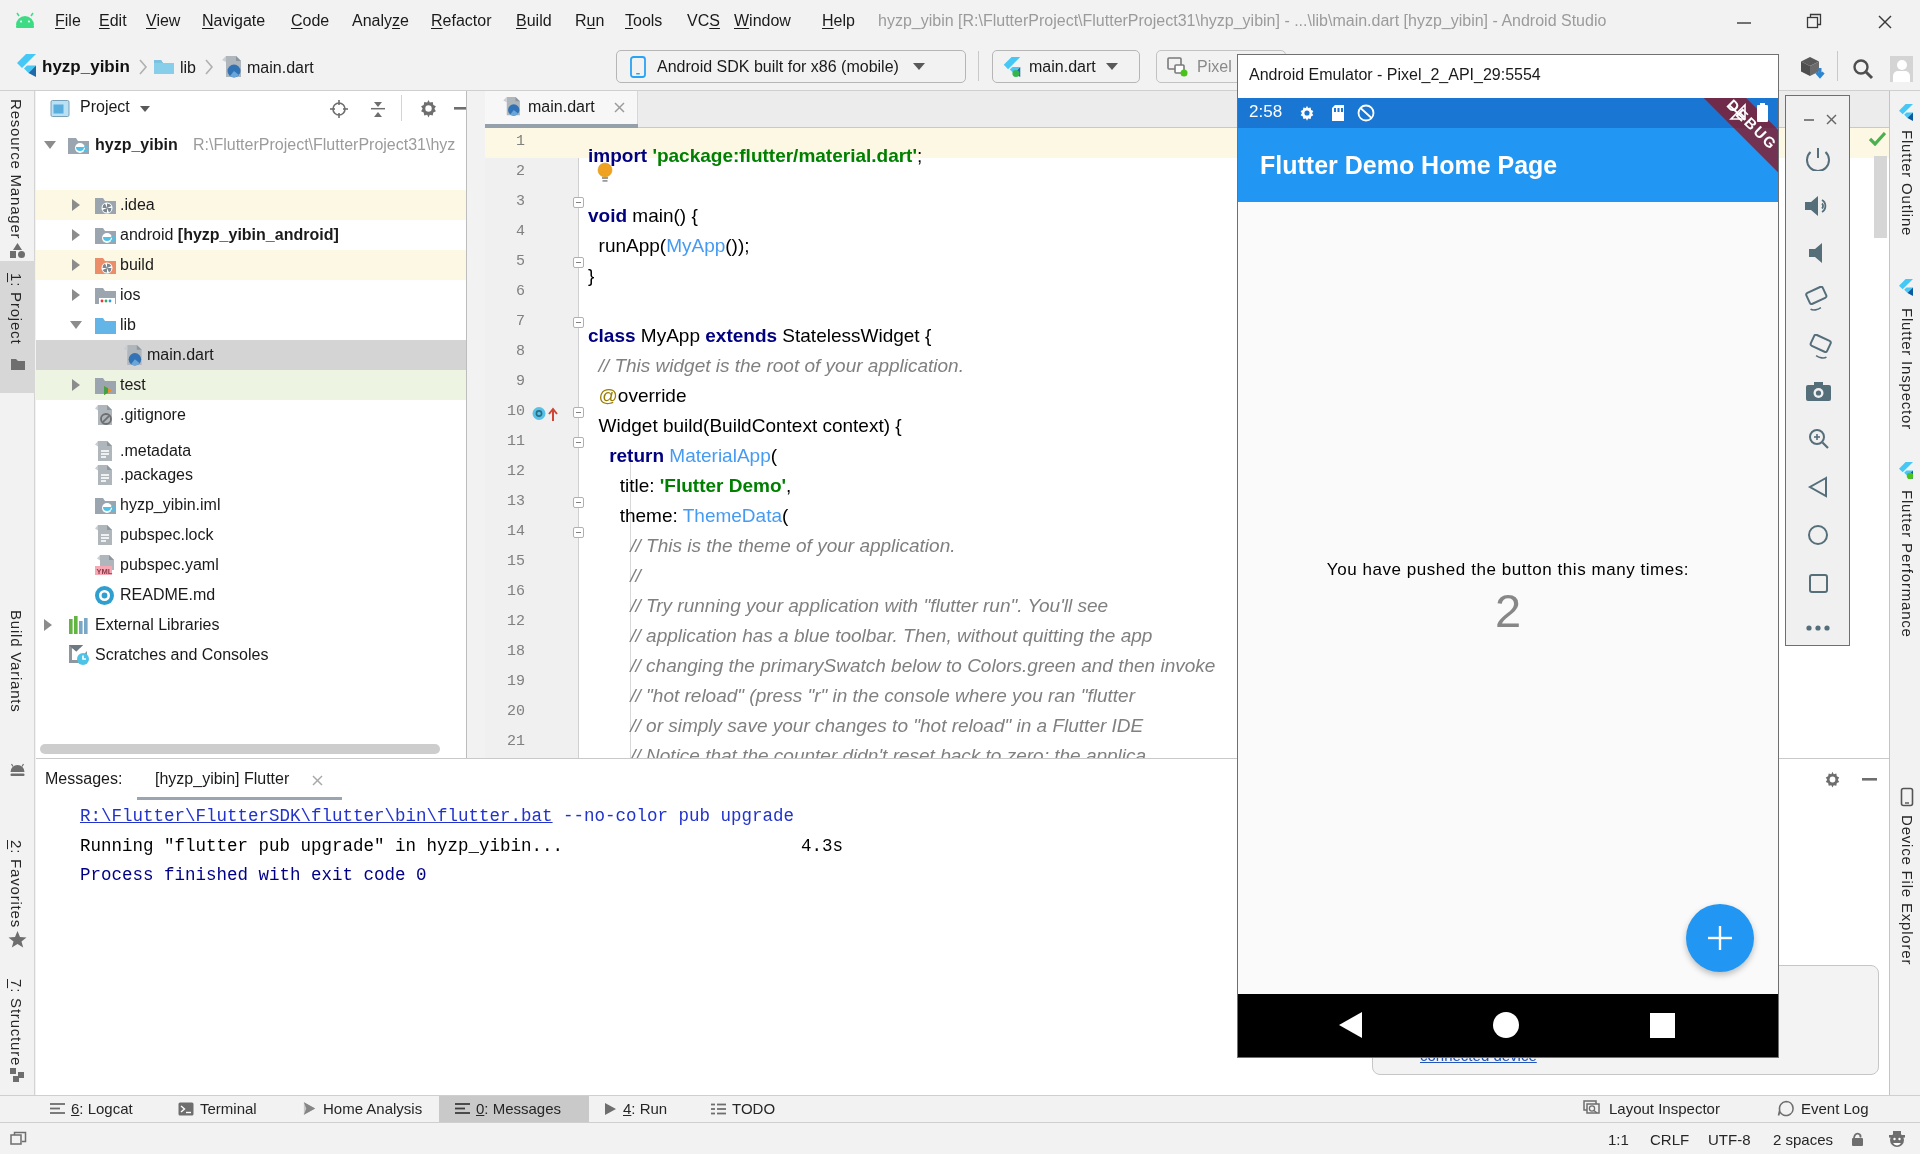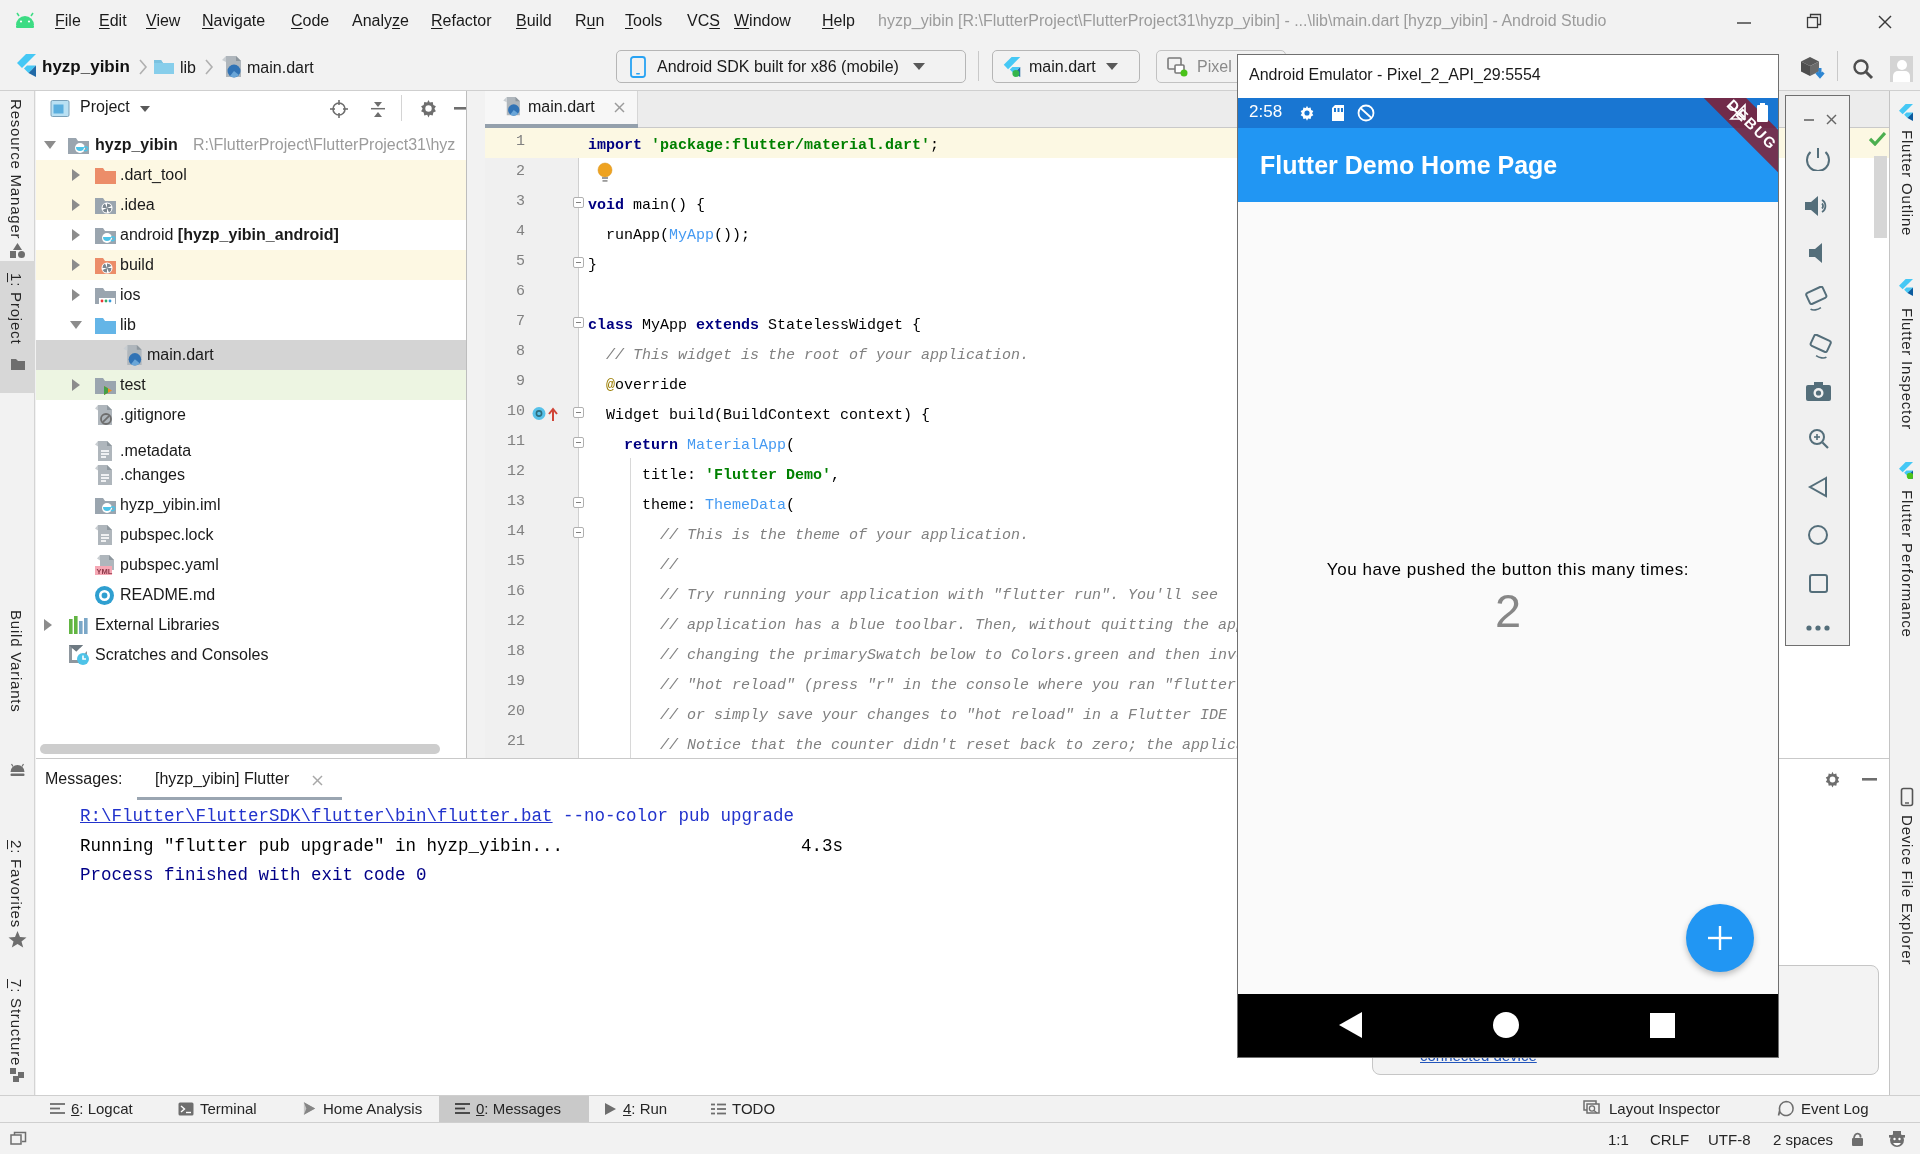"import 'package:flutter/material.dart';" .code { font-family: Liberation Mono, monospace -> Liberation Sans, sans-serif; font-size: 15px -> 19px; top: 3px -> 13px }
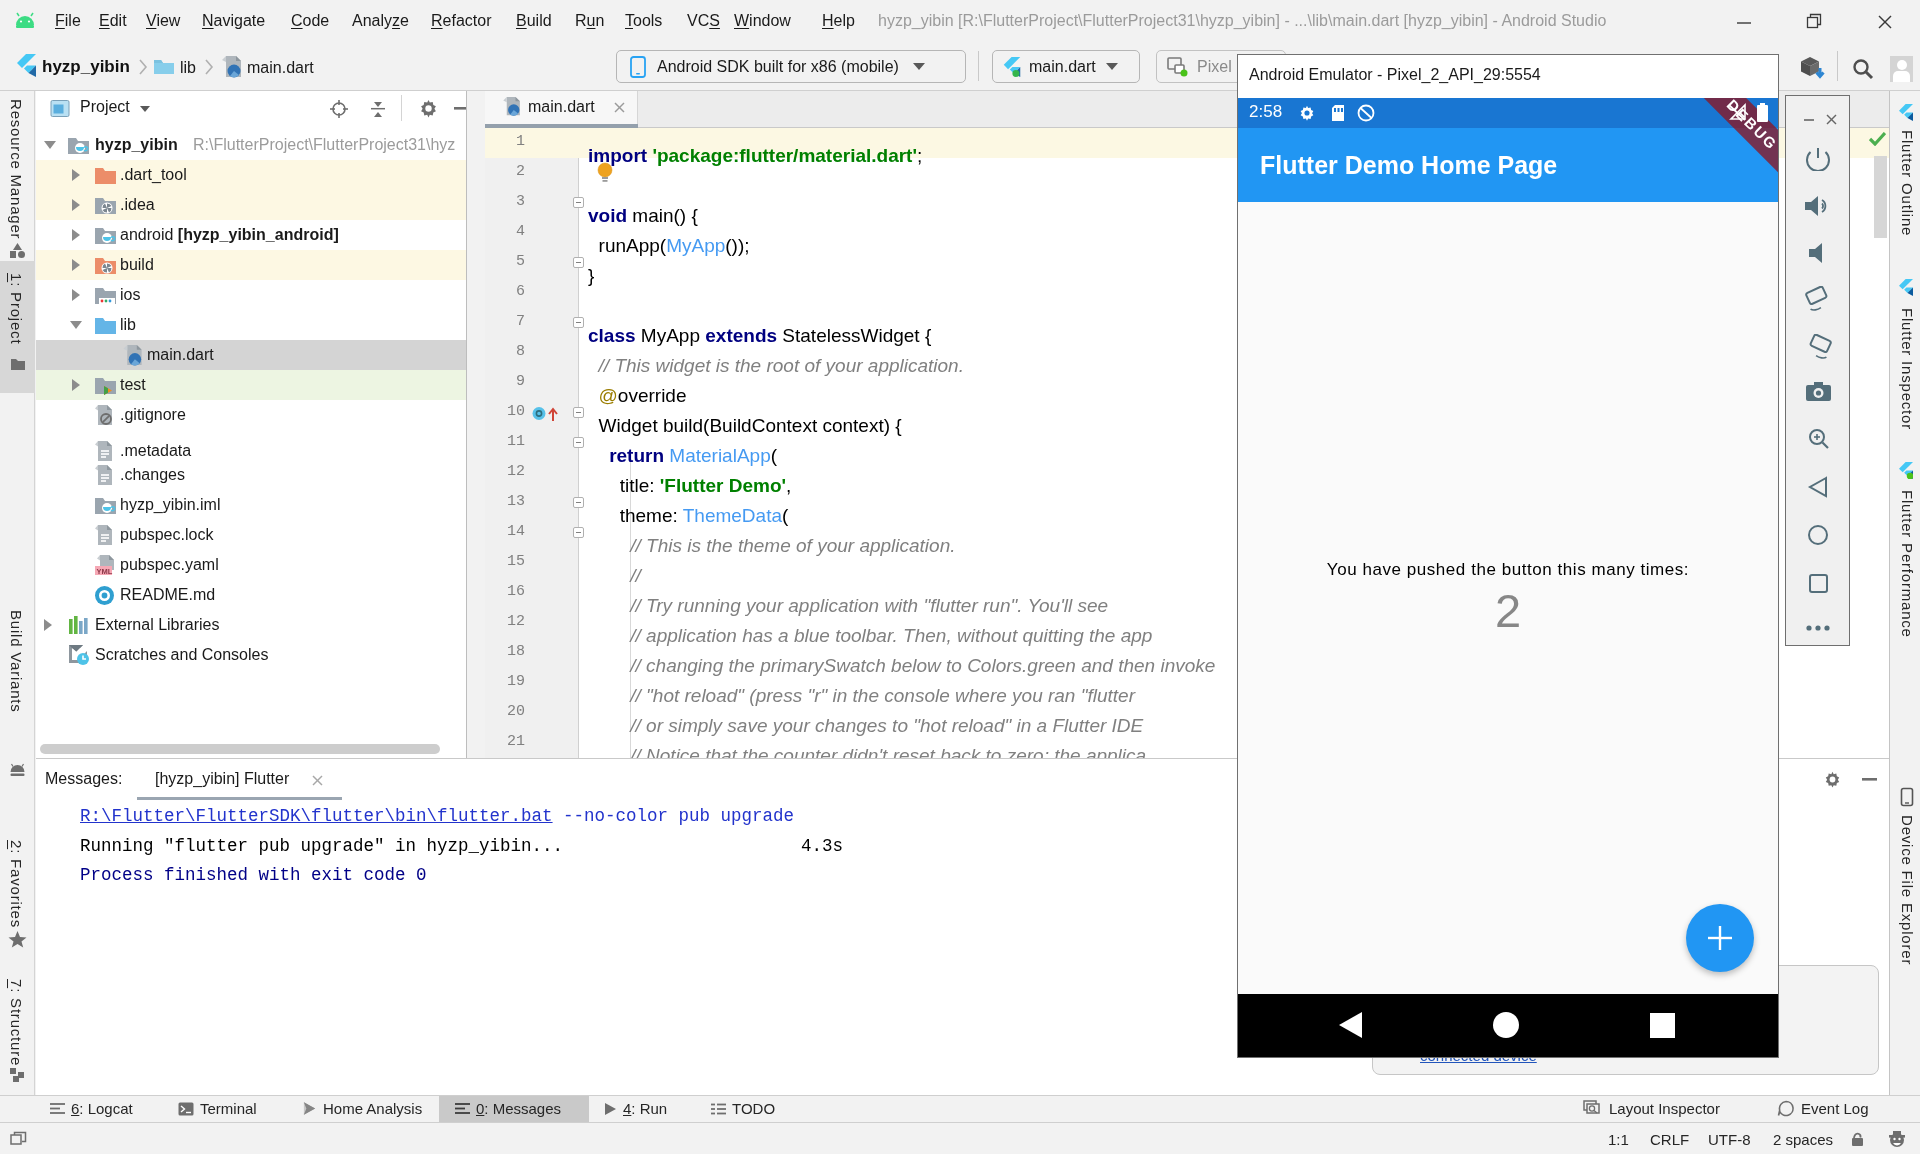".dart_tool" div.trow { html: <div> <span></span> <svg> <path></path> </svg> <span>.dart_tool</span> </div> -> none }
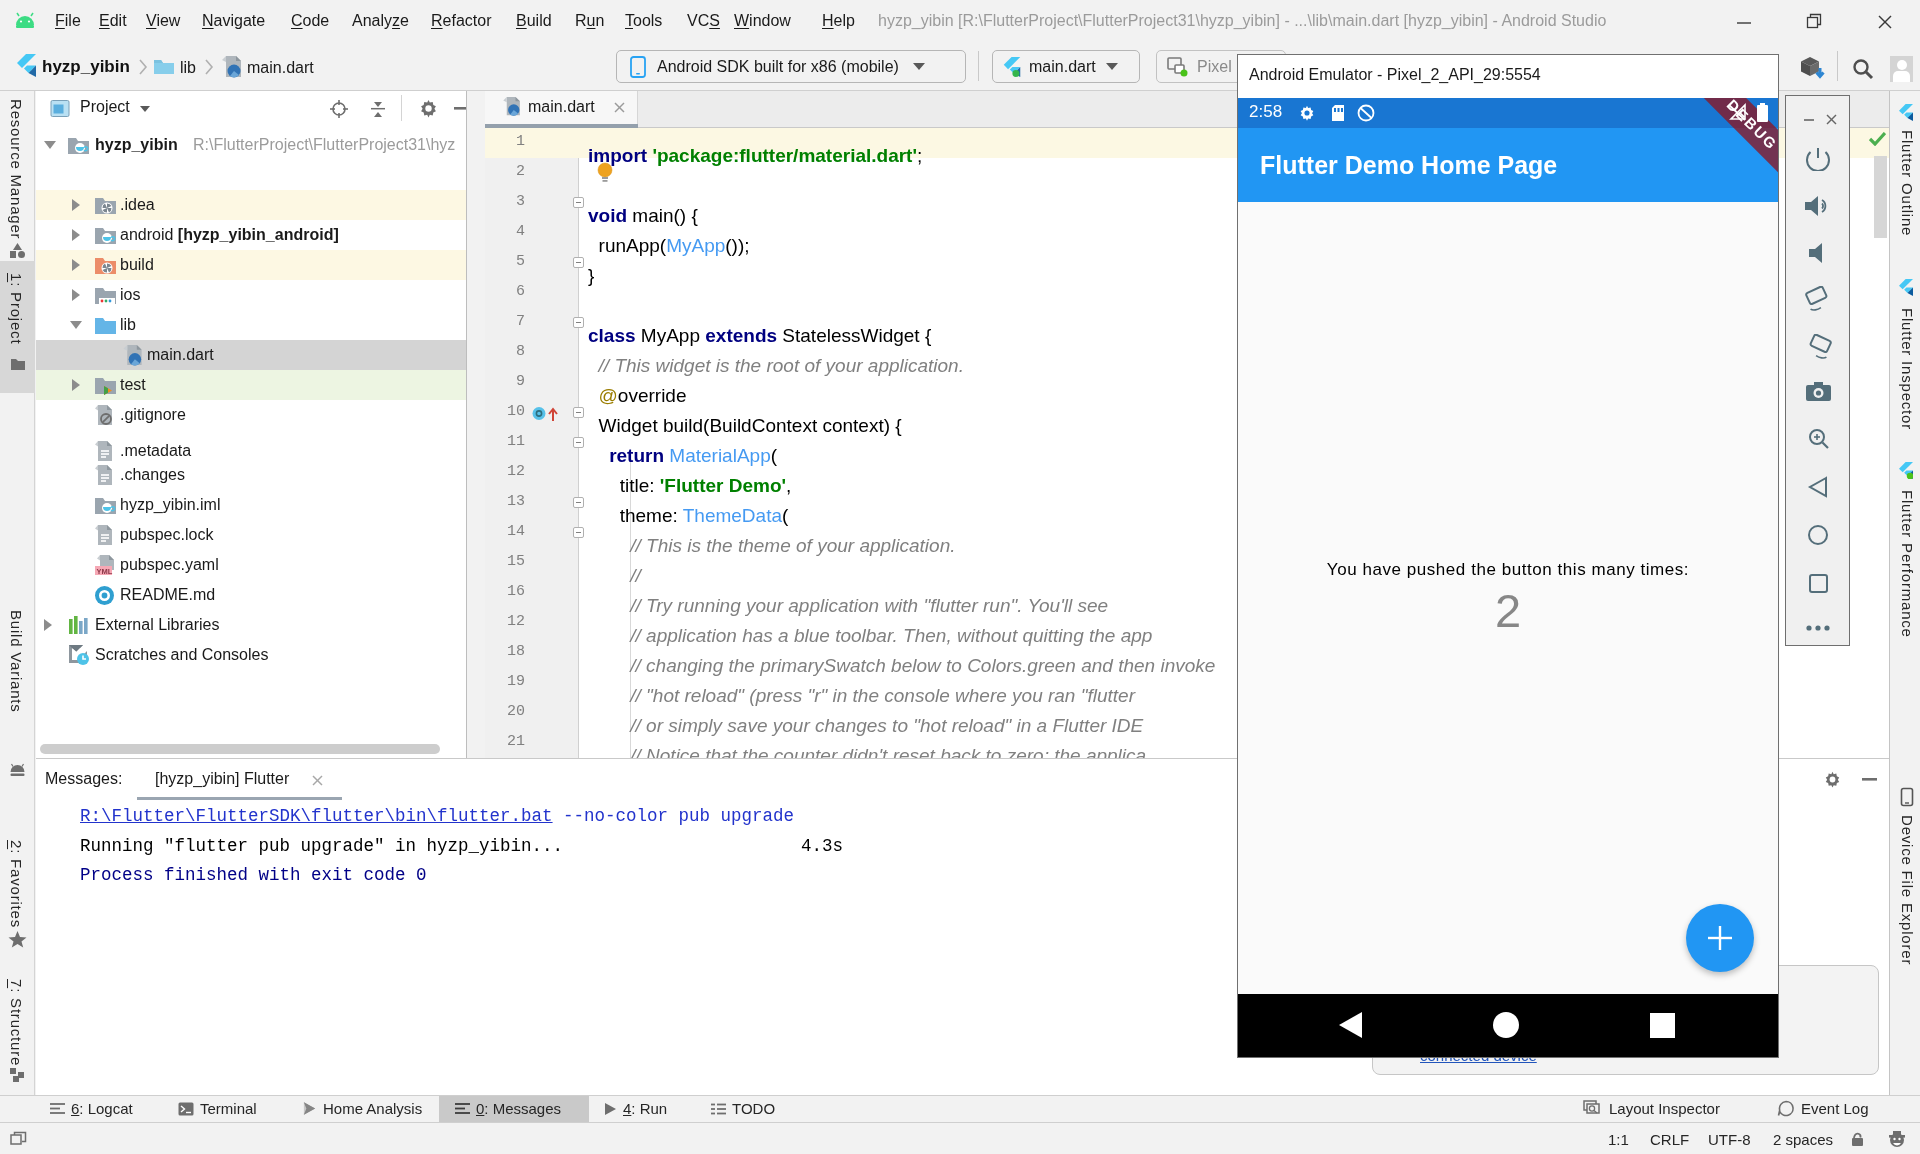".changes" span.lbl { text: .changes -> .packages }
